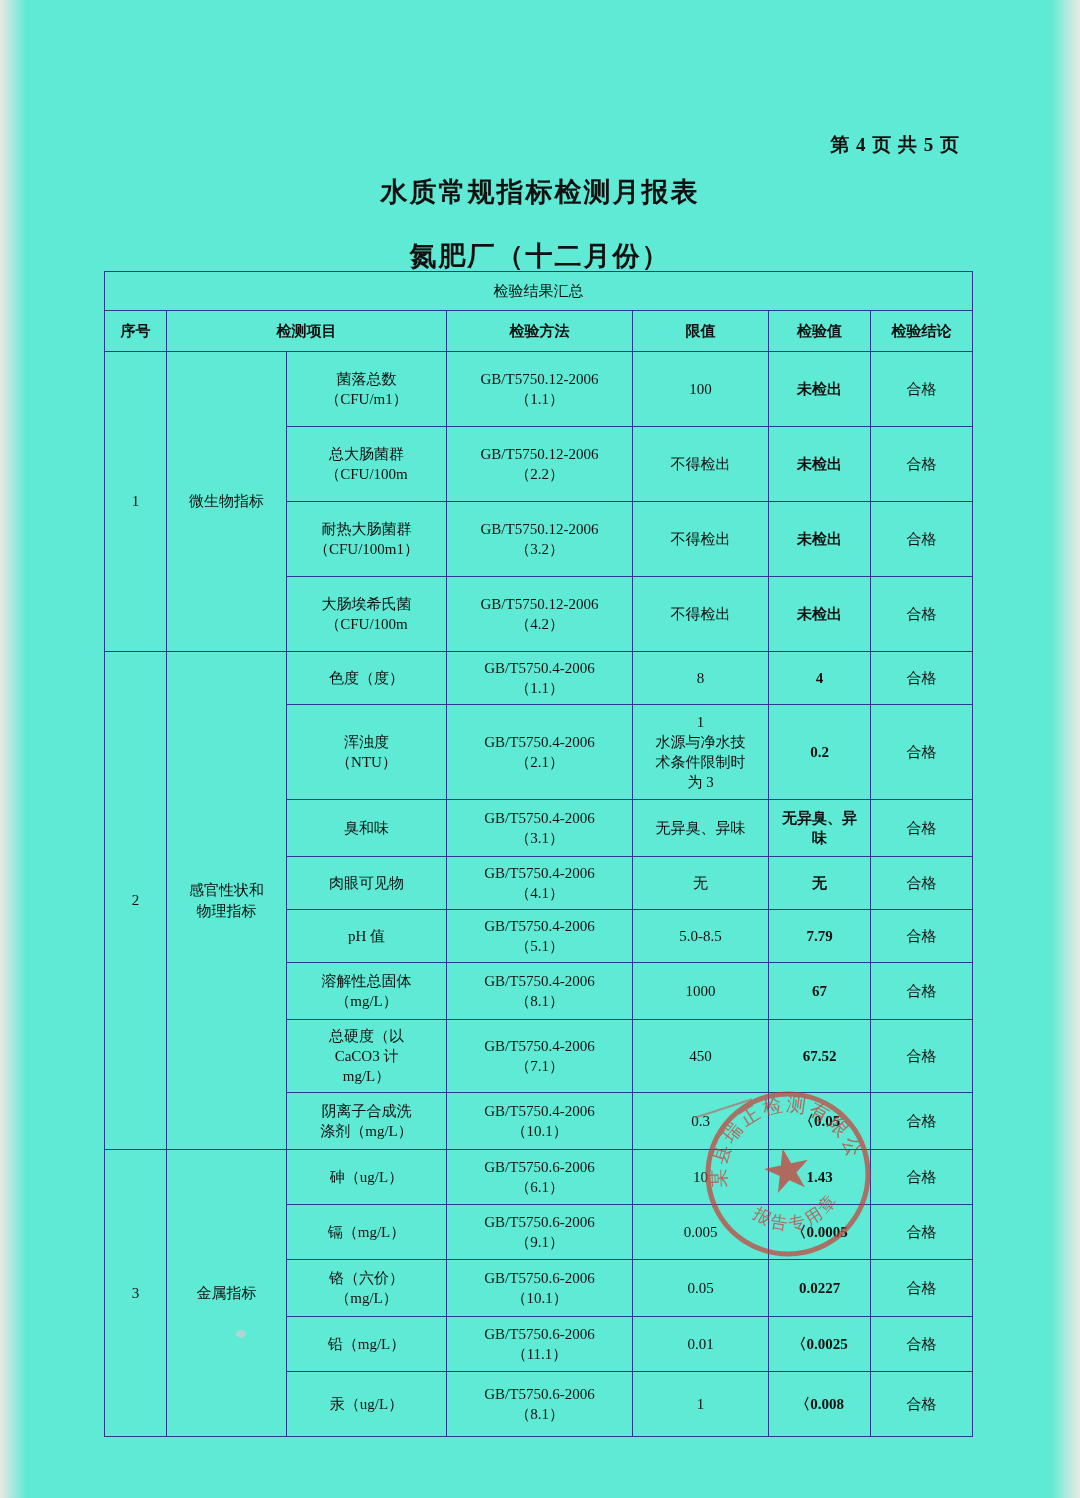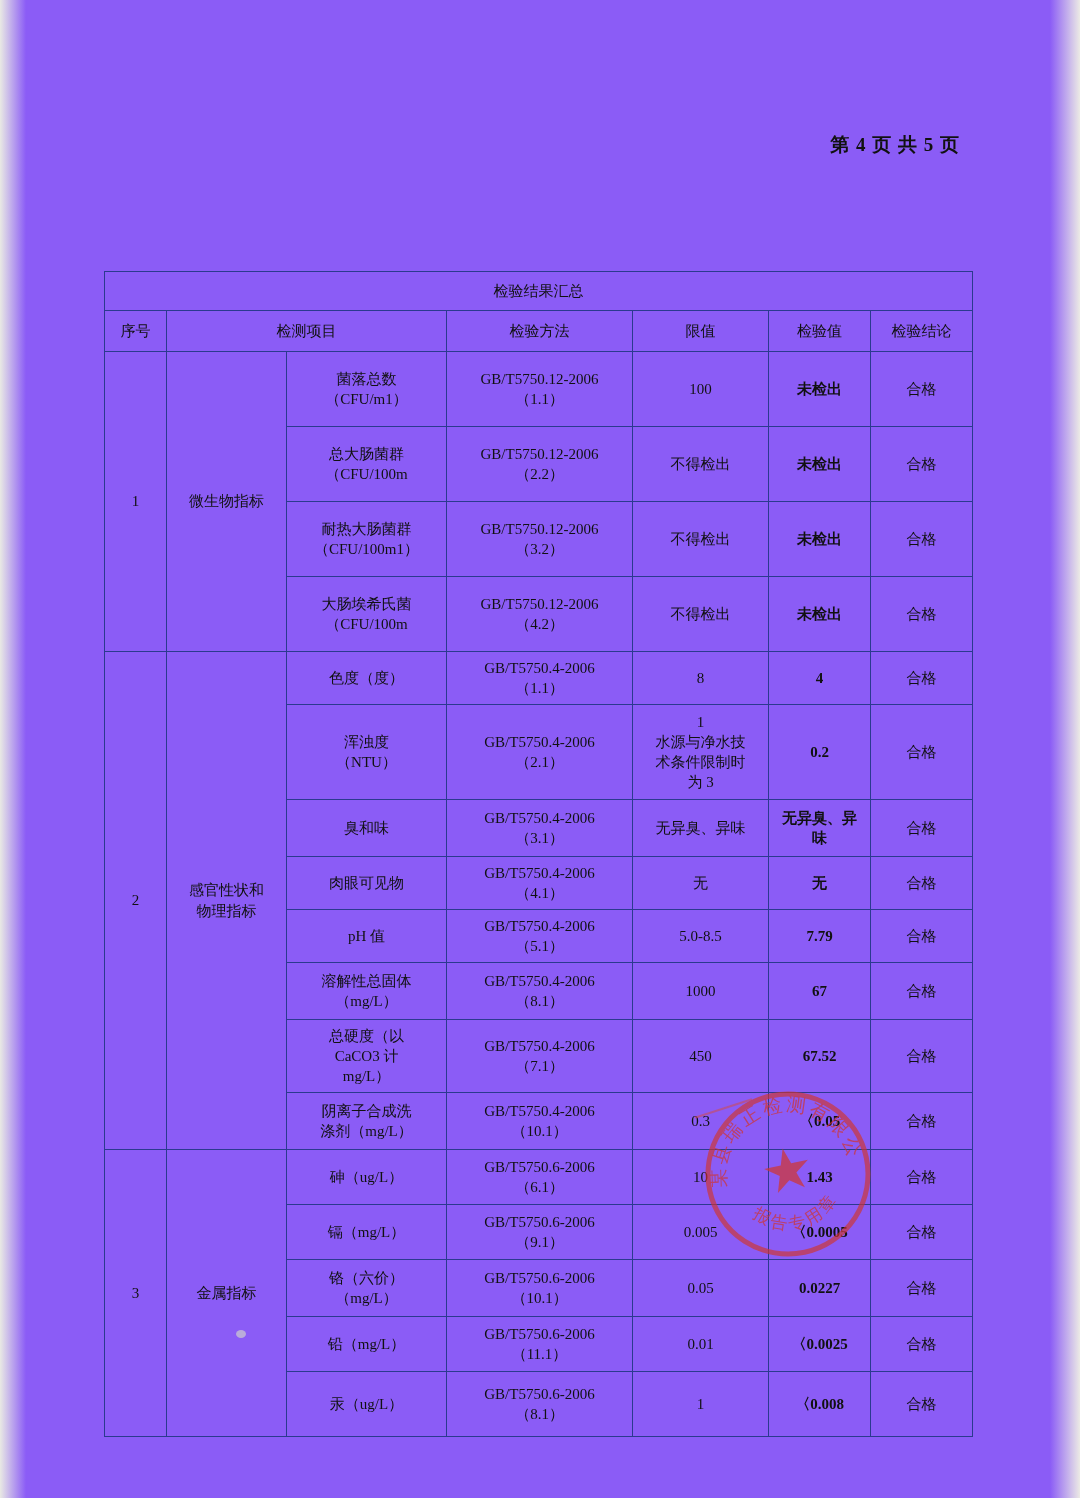"第 4 页 共 5" .page { background: #8b5cf6 -> #5eead4 }
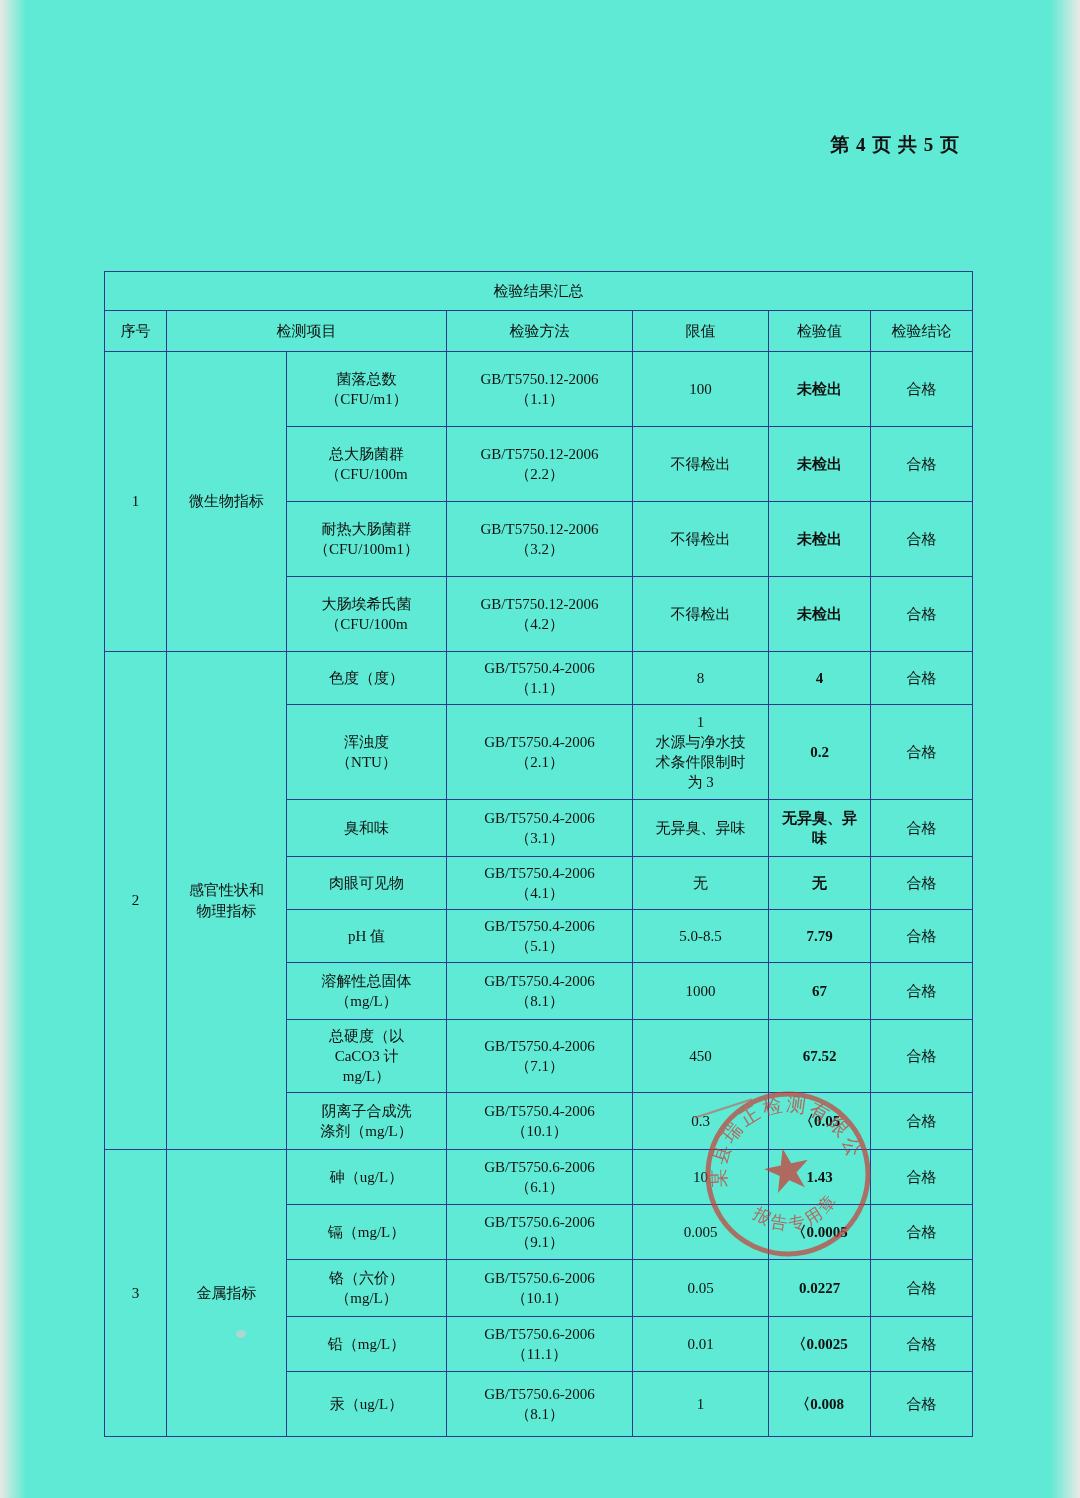"水质常规指标检测月报表" div.title1 { html: none -> <div>水质常规指标检测月报表</div> }
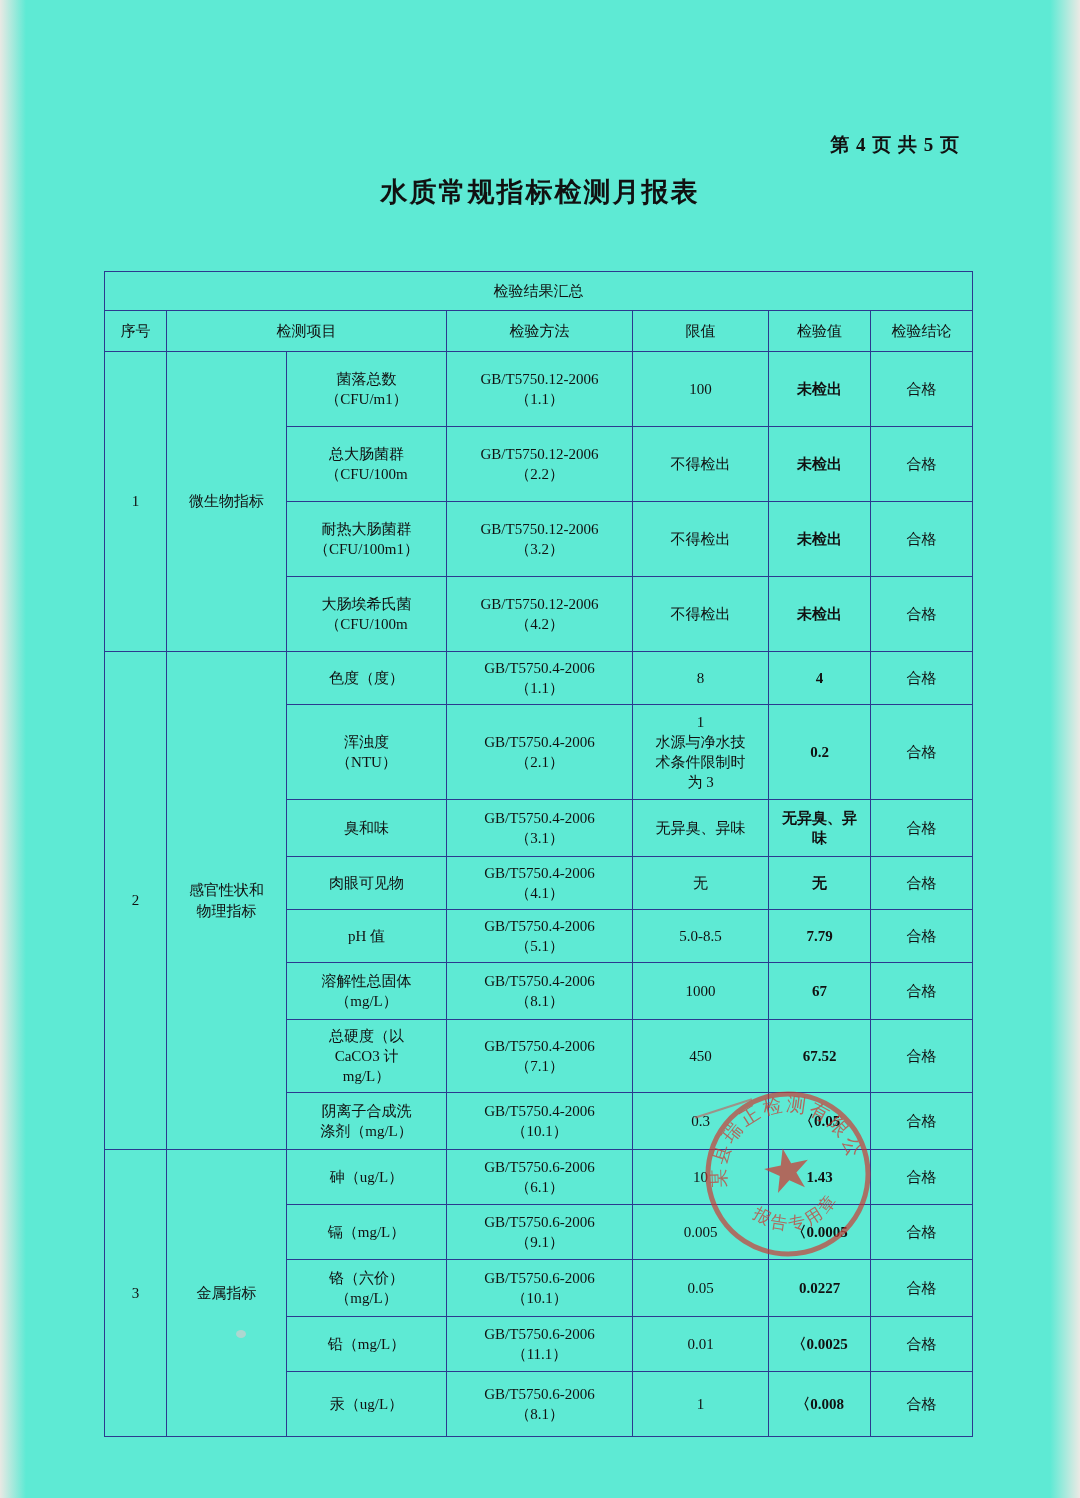"氮肥厂（十二月份）" div.title2 { html: none -> <div>氮肥厂（十二月份）</div> }
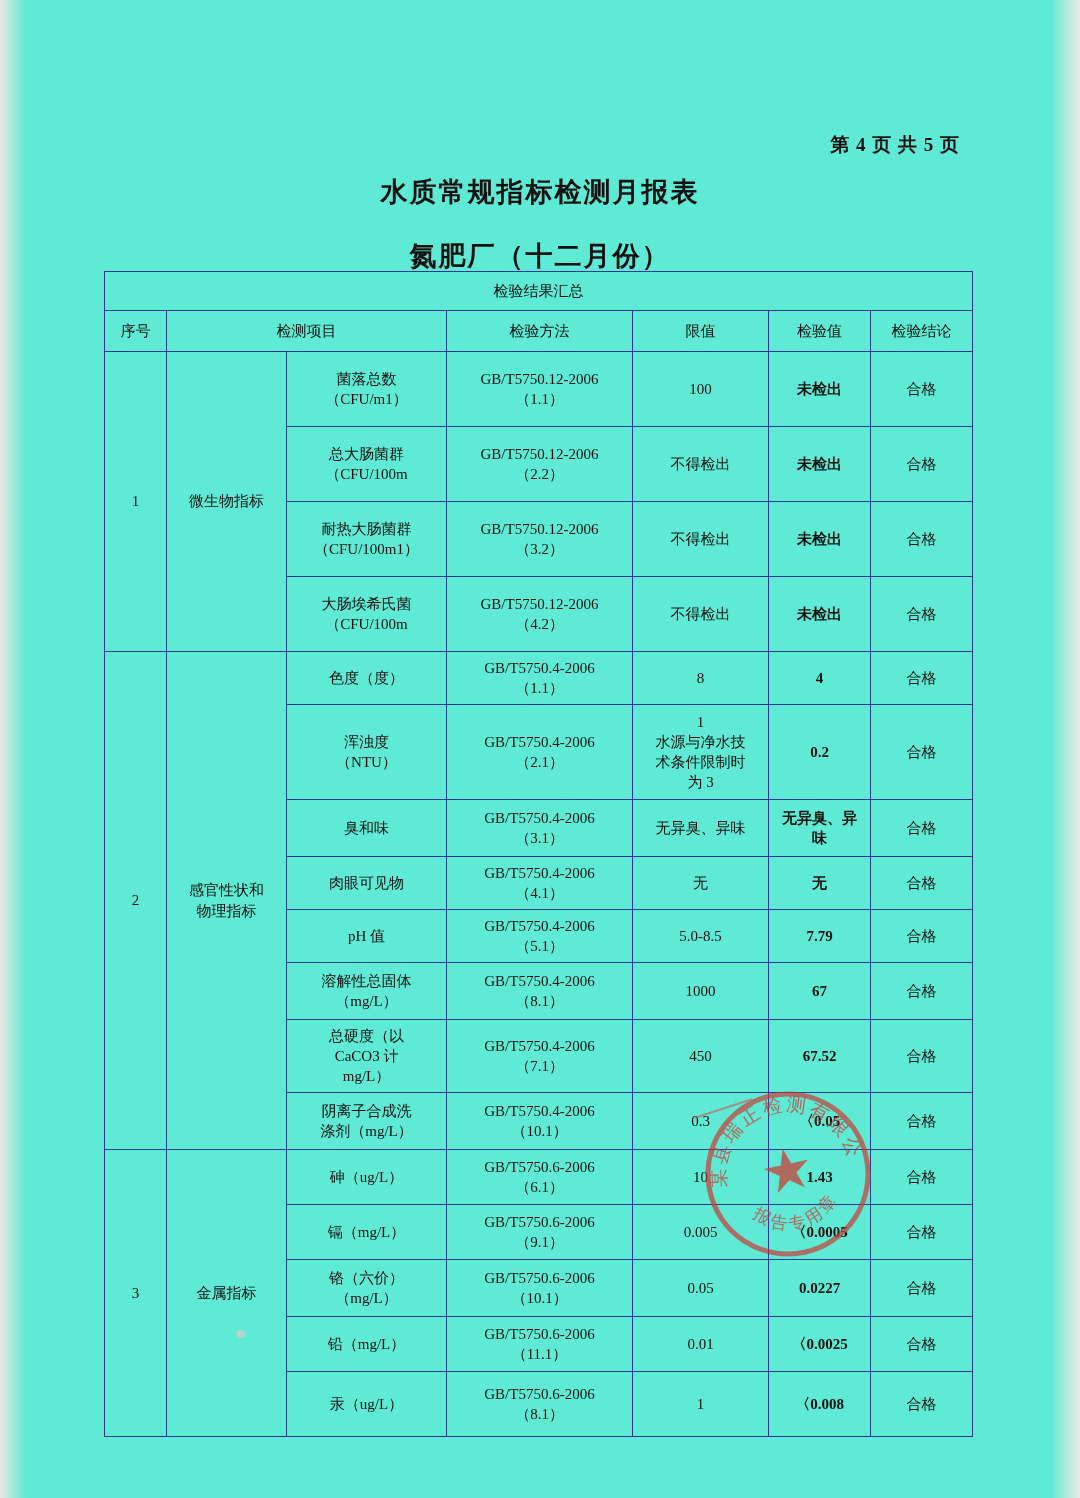"序号" td.head { font-weight: none -> bold }
